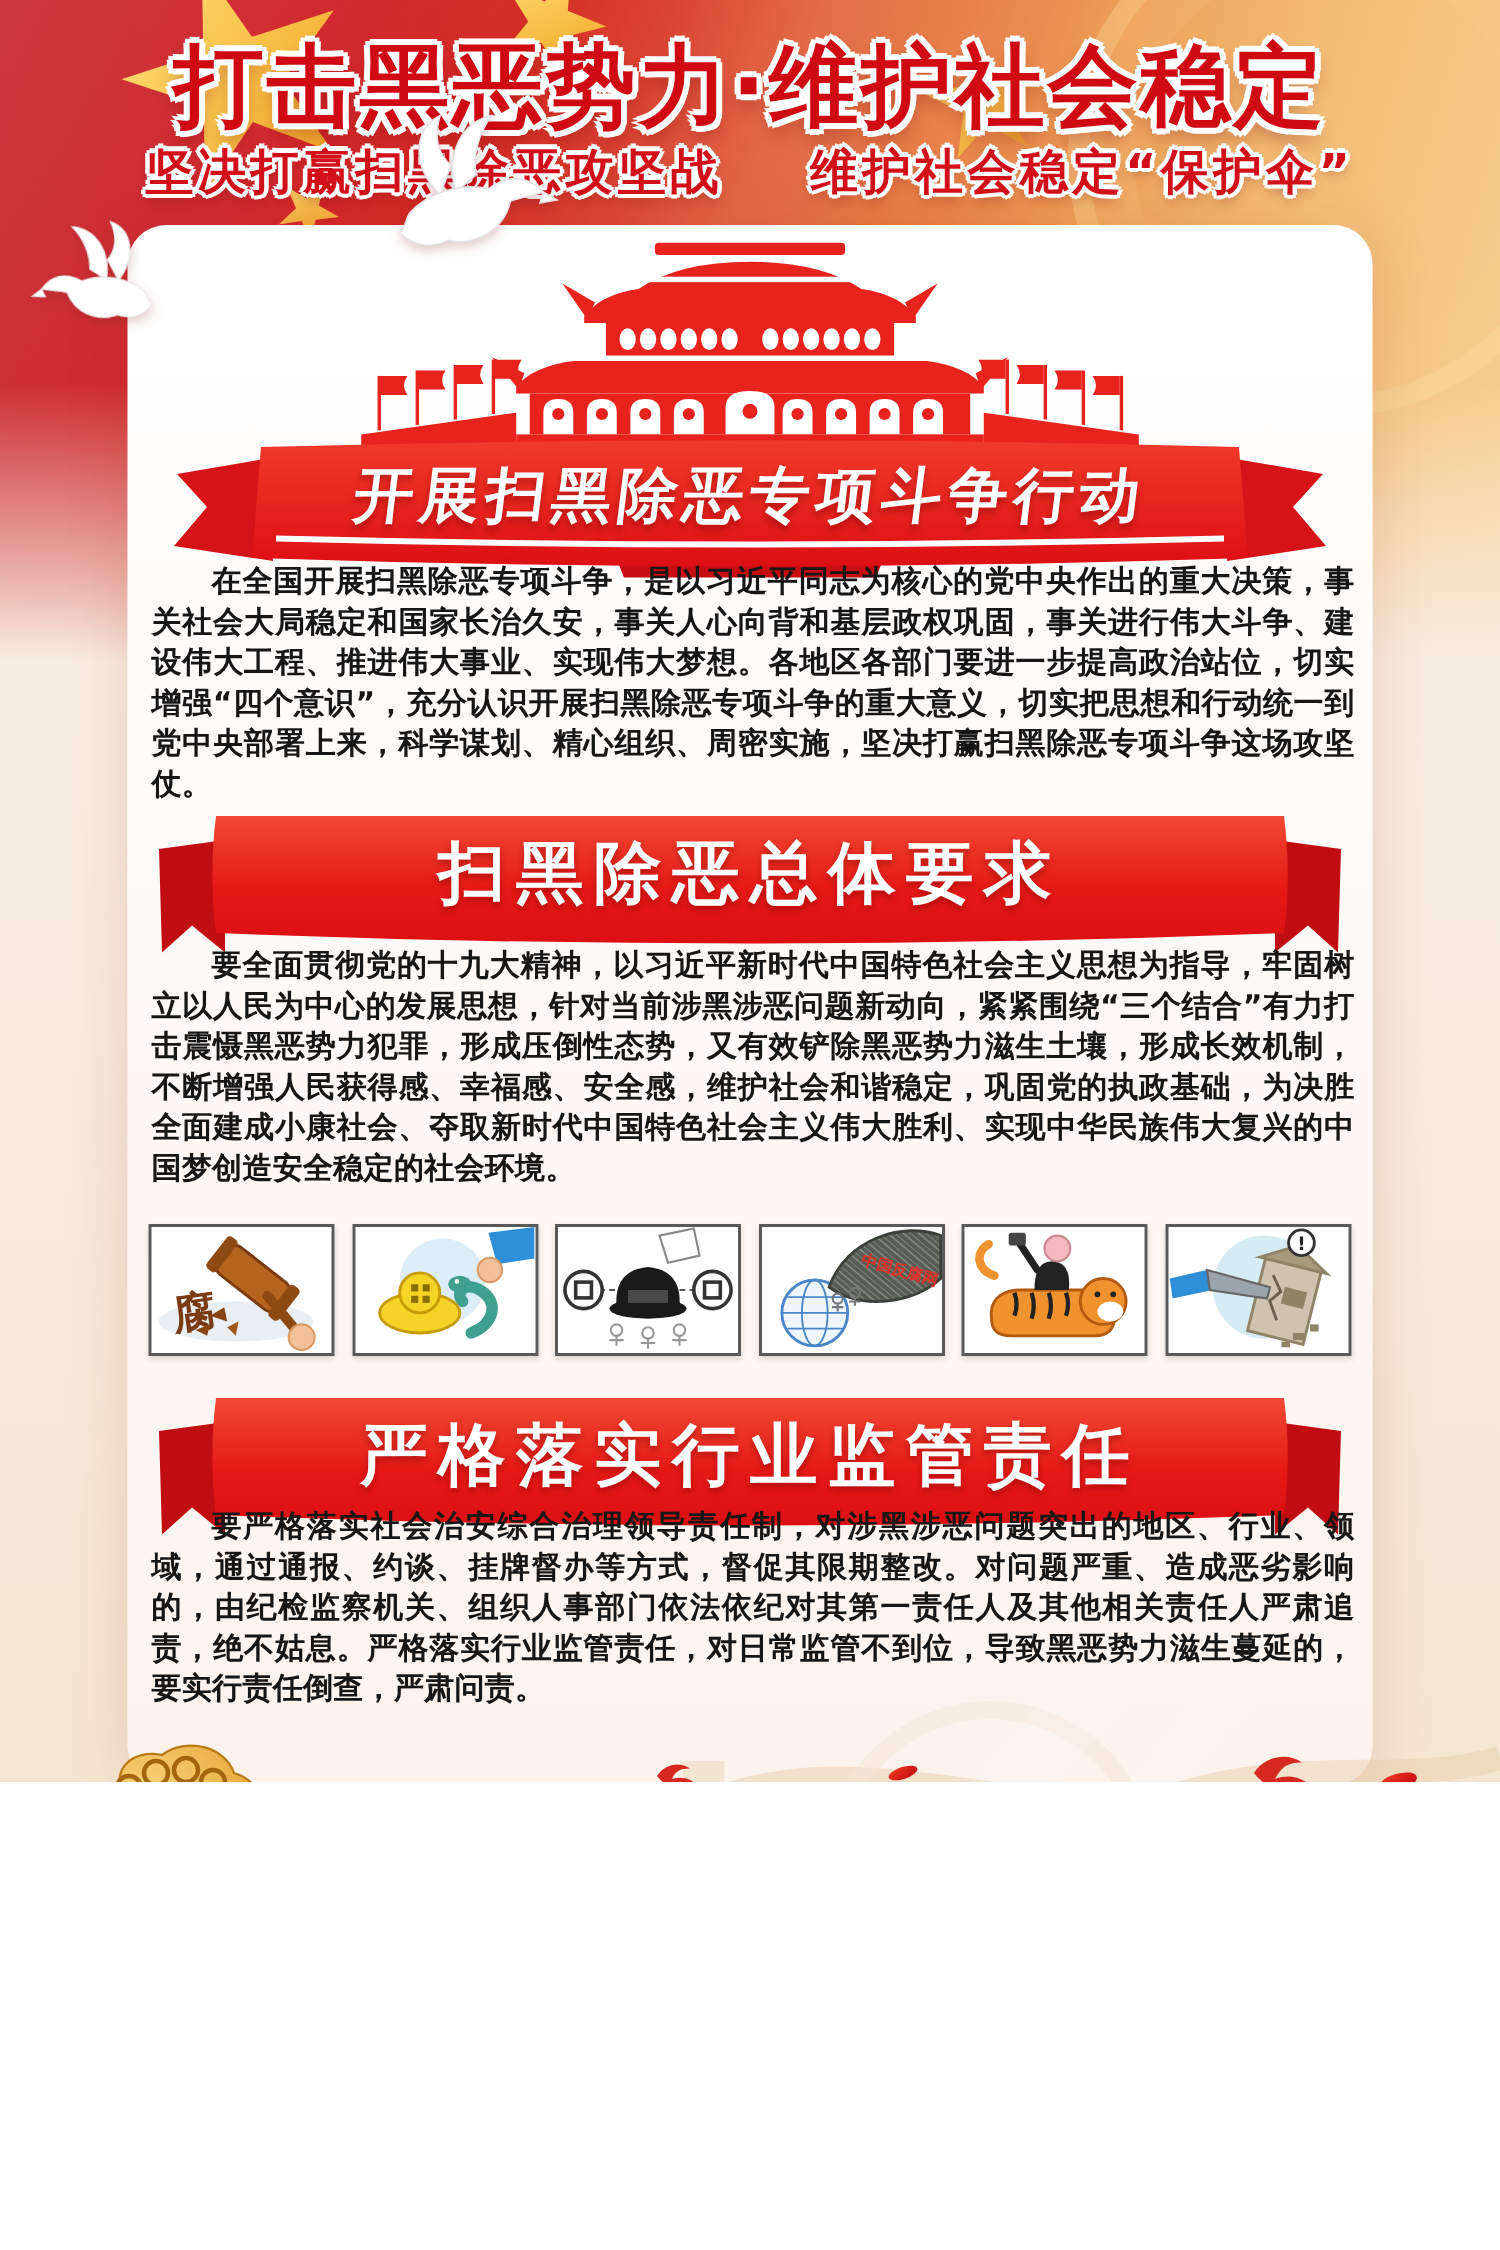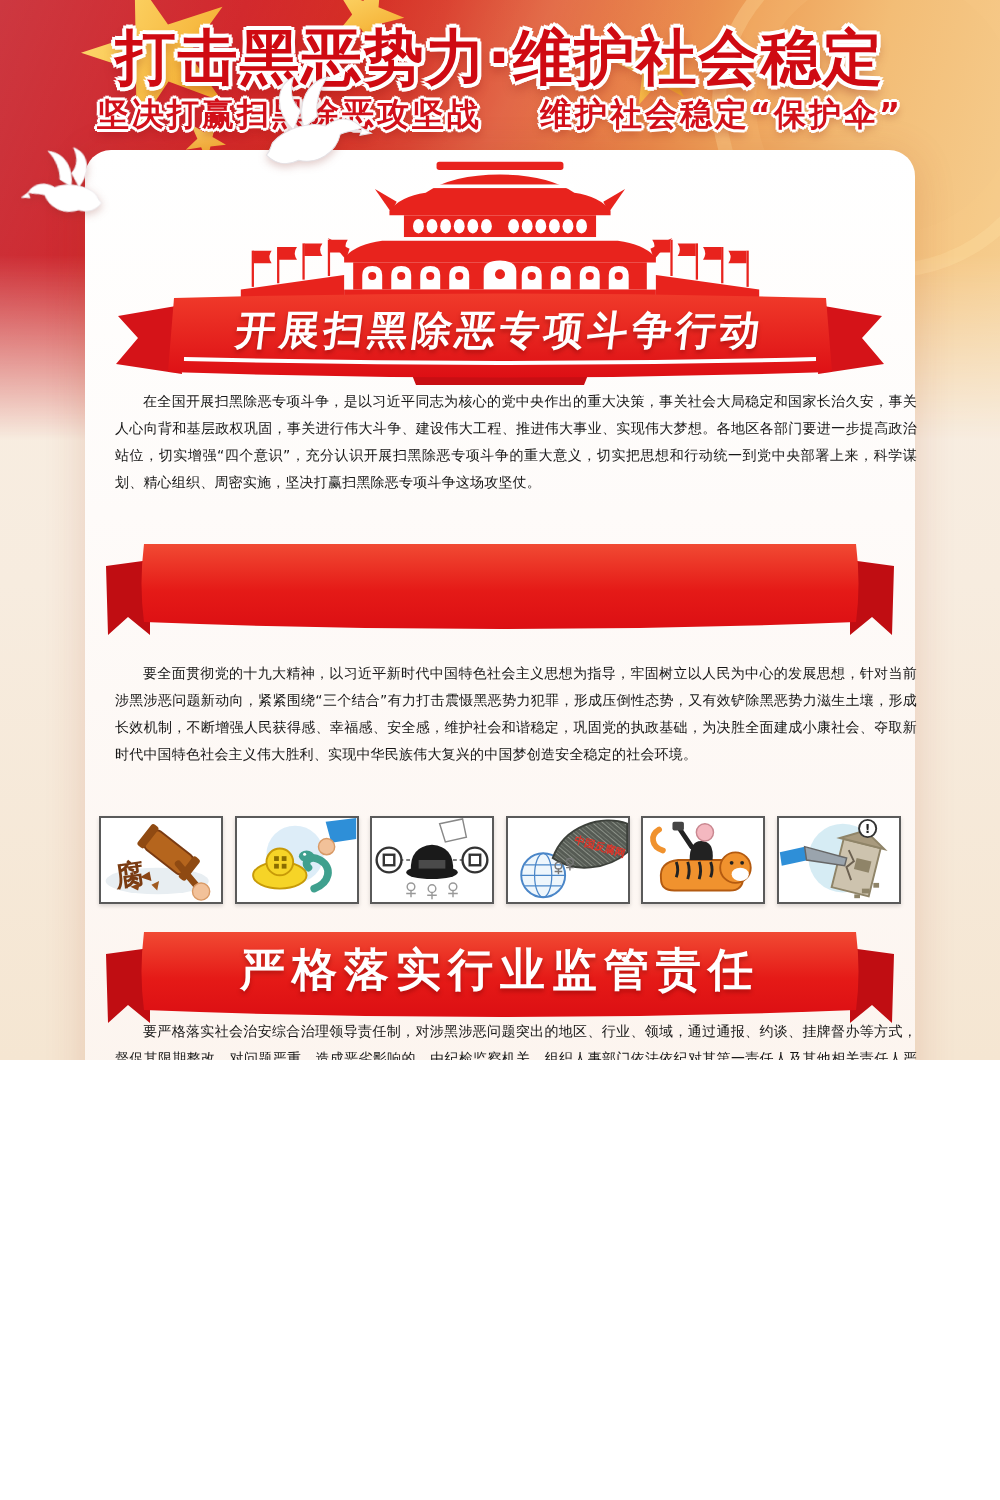"打击黑恶势力·维护社会稳定" .poster { height: 1060px -> 1188px }
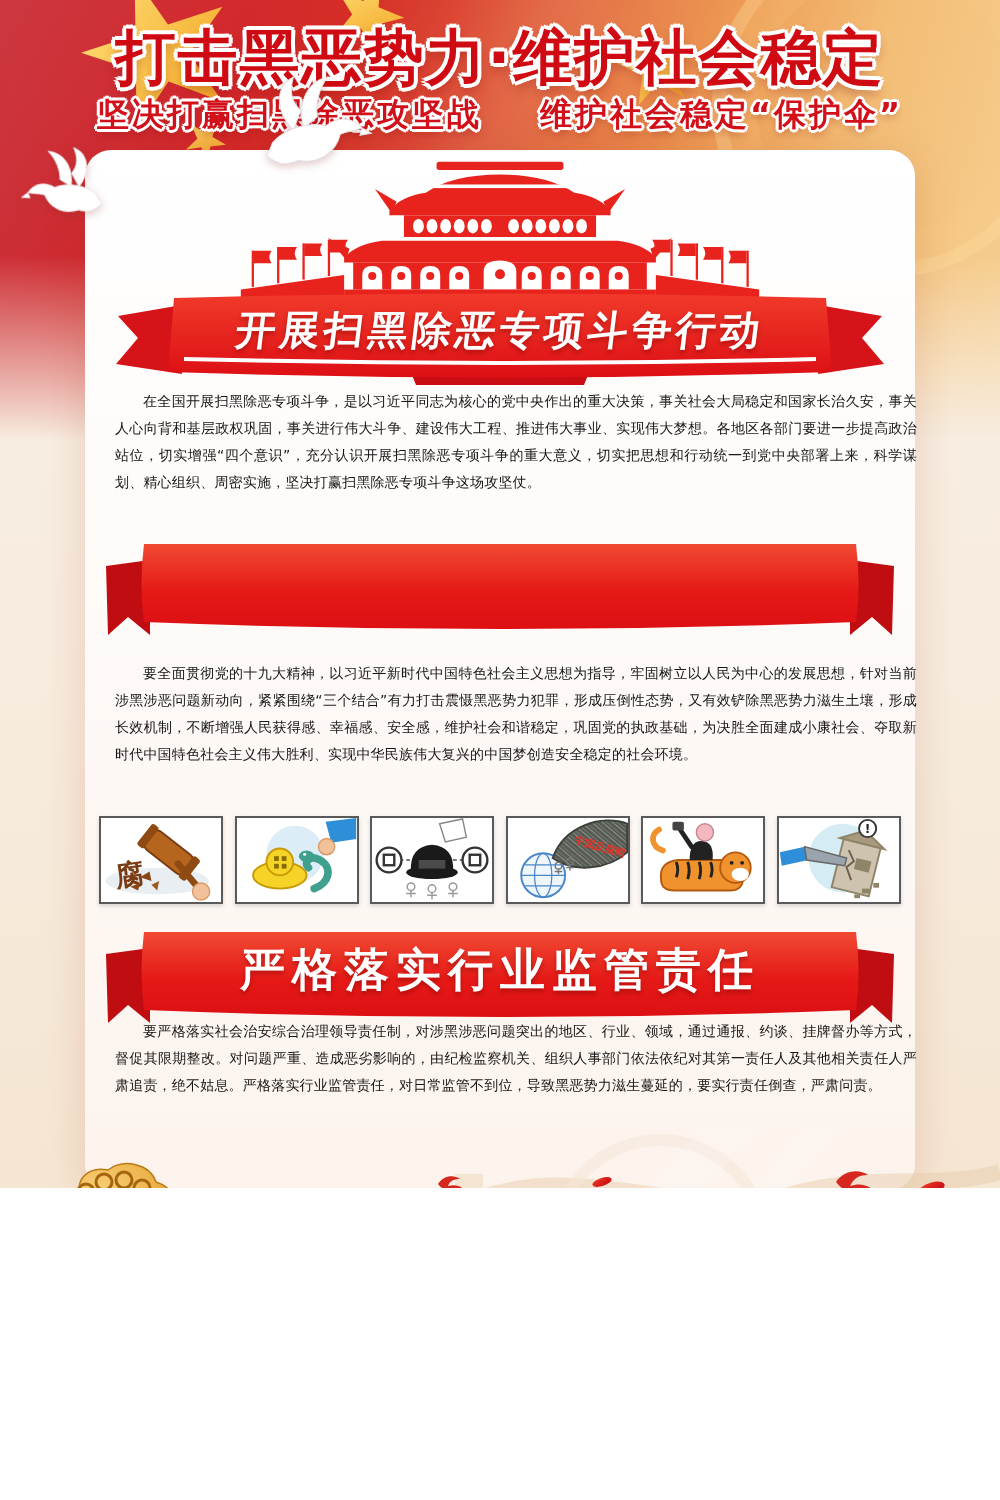"在全国开展扫黑除恶专项斗争，是以习近平同志为核心的党中央作出的重大决策，事关社会" .para { font-size: 14px -> 20px; font-weight: 400 -> 700; margin: 16px -> 2px }
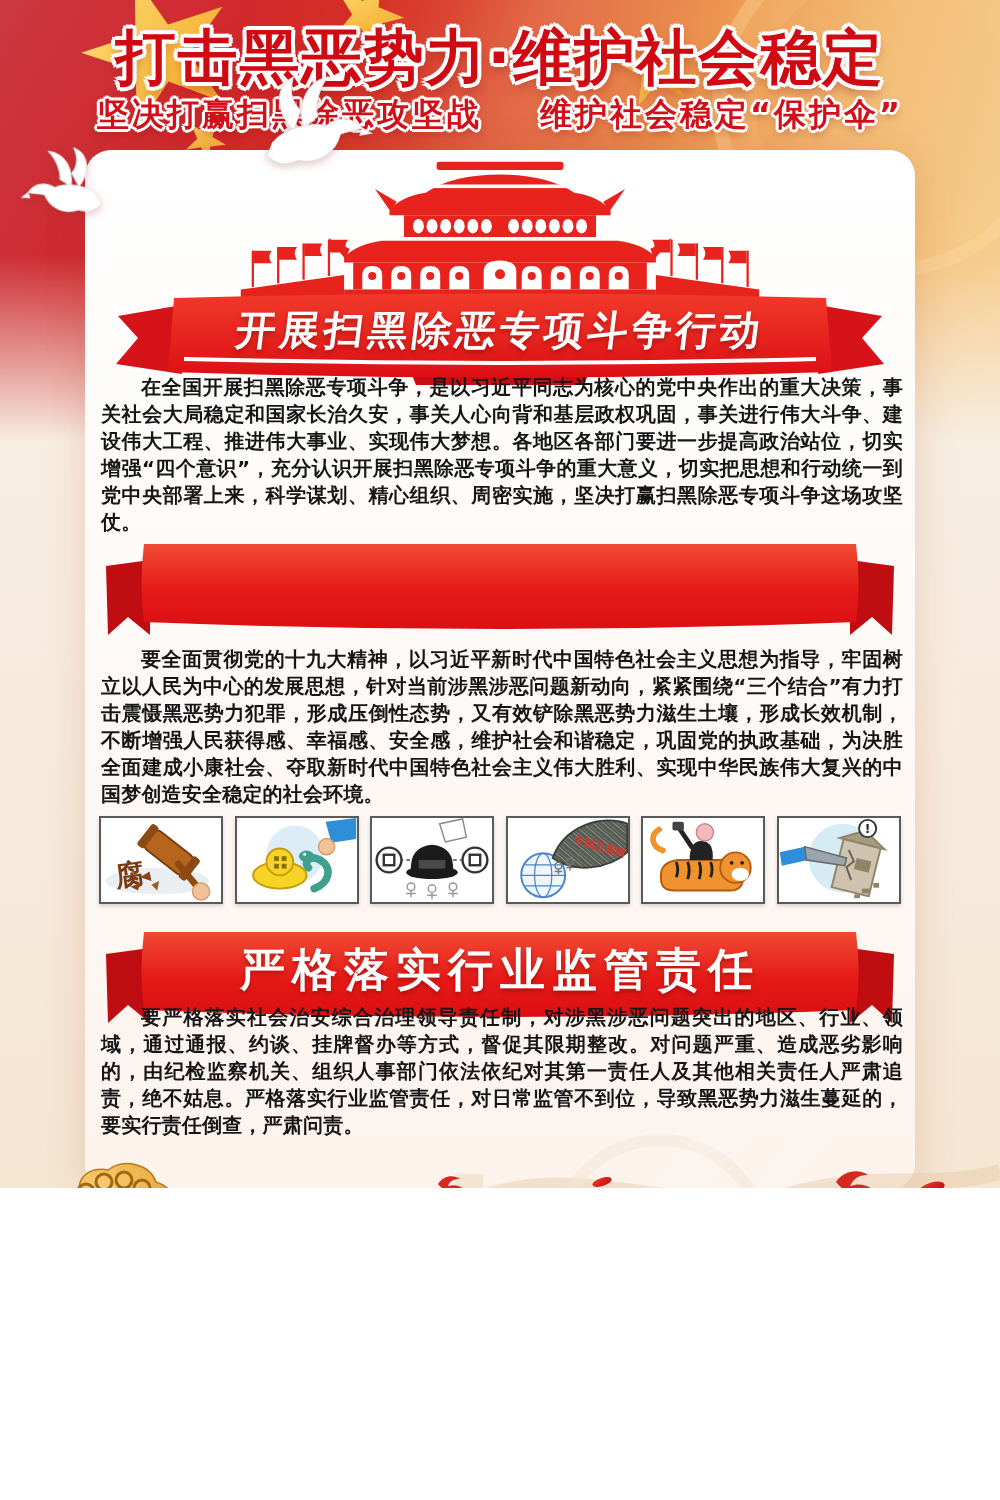"扫黑除恶总体要求" div.ribbon-label { html: none -> <div>扫黑除恶总体要求</div> }
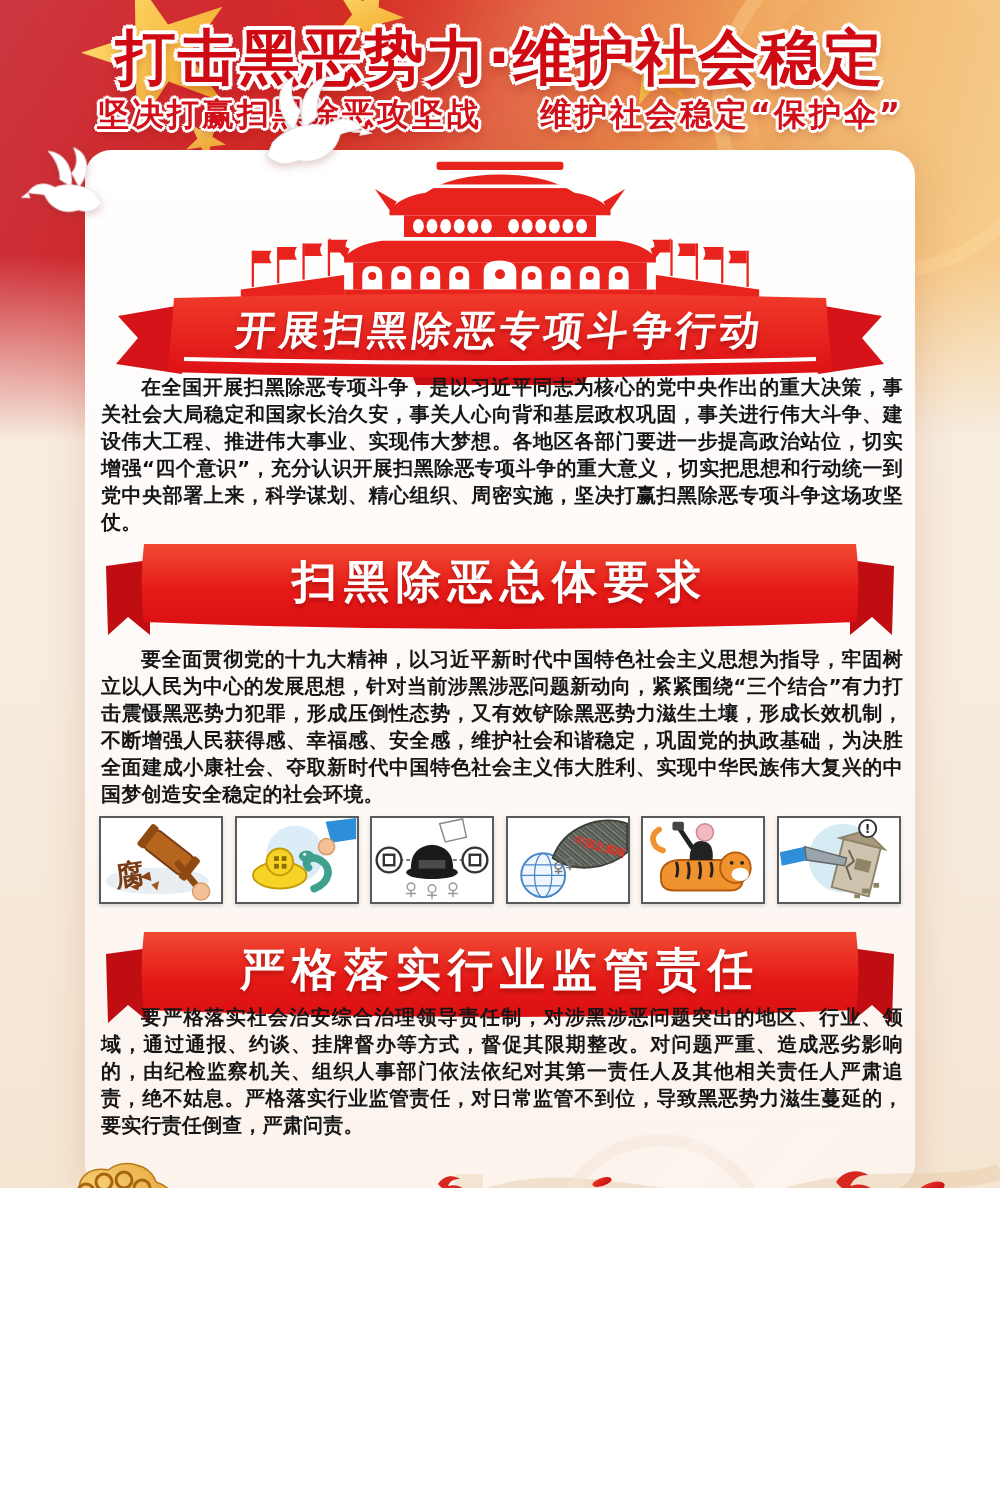"要全面贯彻党的十九大精神，以习近平新时代中国特色社会主义思想为指导，牢固树立以人" .para2 { top: 494px -> 478px }
